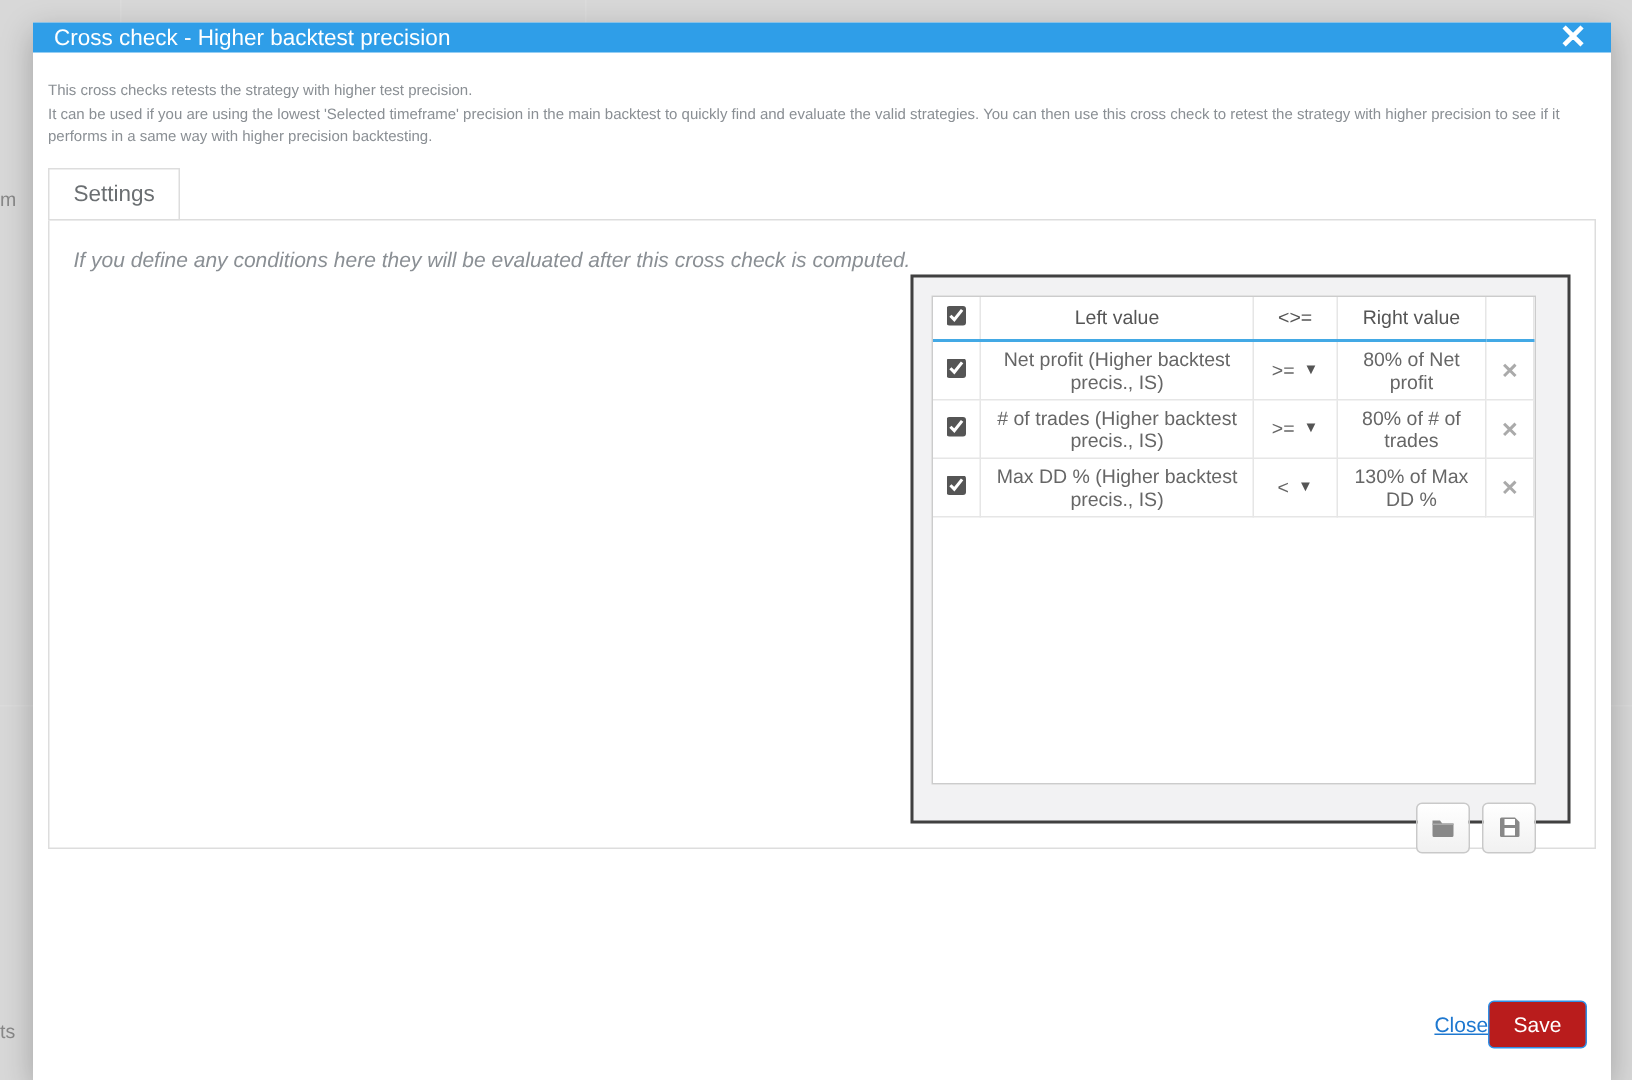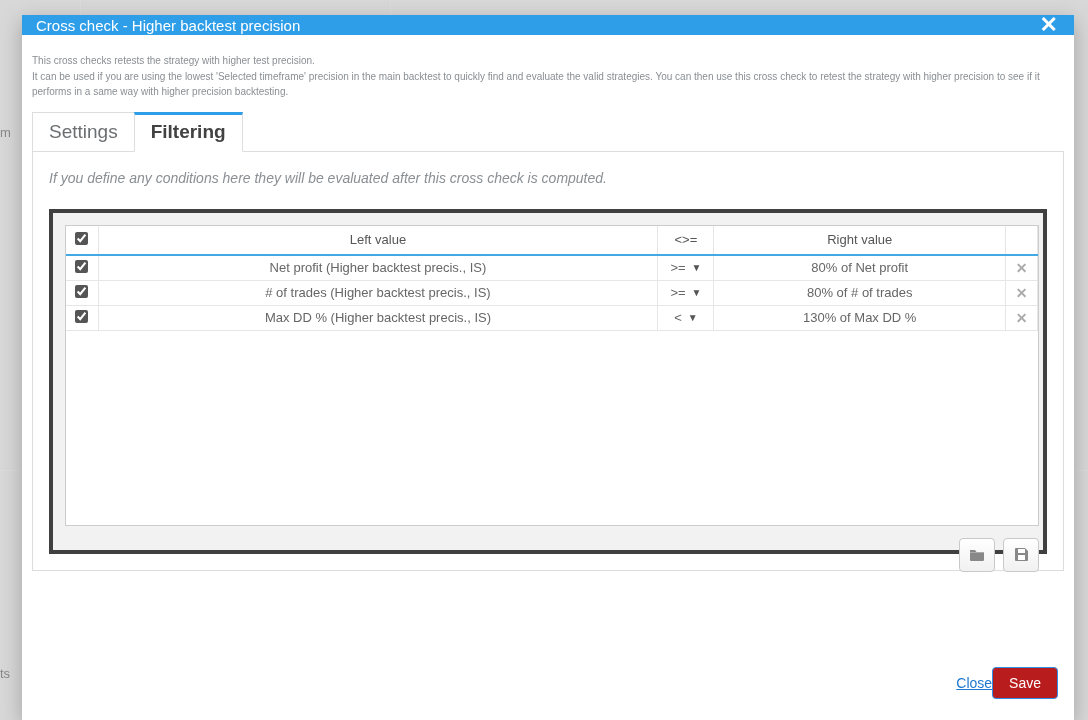"Settings" .tab { font-size: 19px -> 15px }
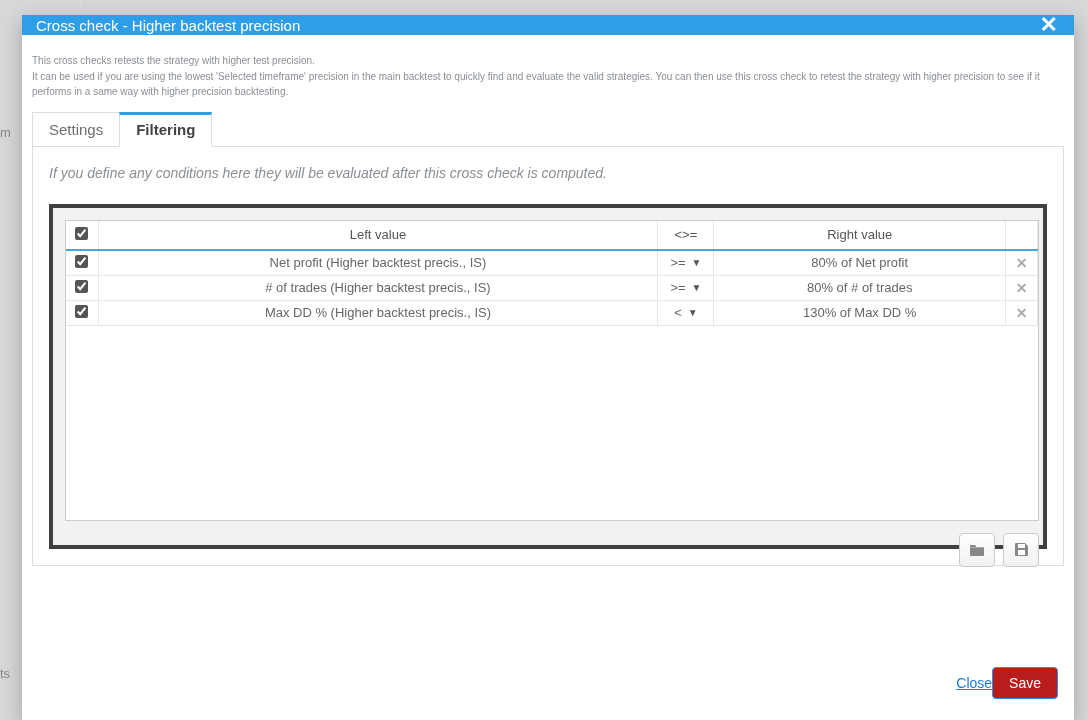"Filtering" div.tab { html: <div>Filtering</div> -> none }
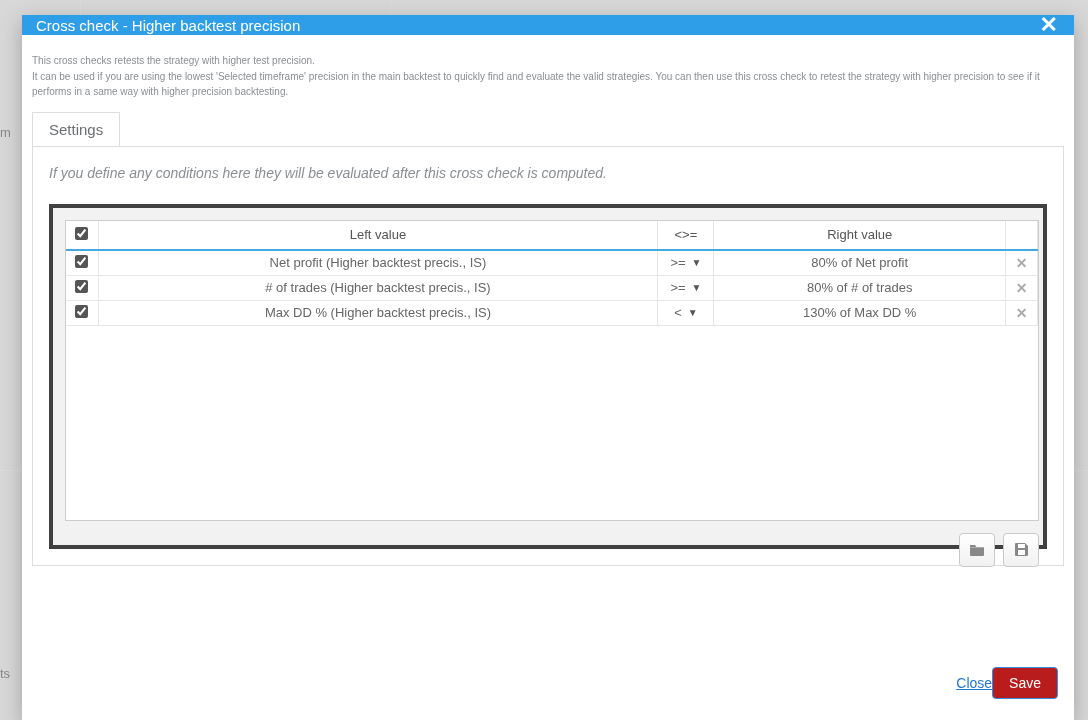"If you define any conditions" .panel { flex-direction: column -> row }
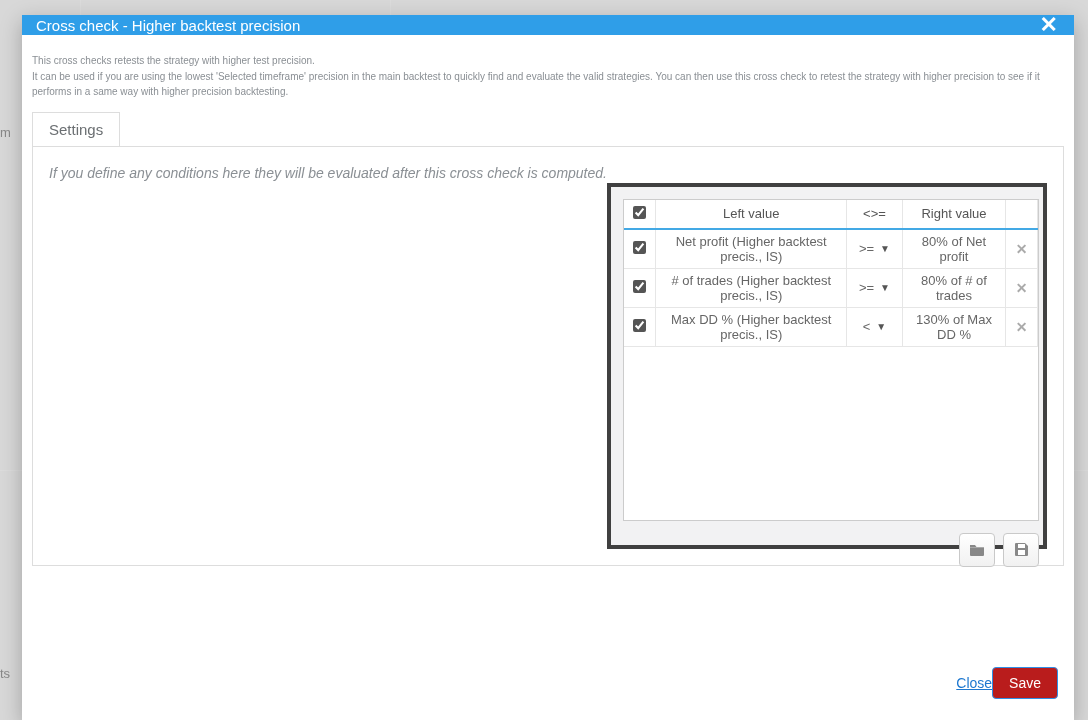"Left value" .grid-wrap { border: 4px solid #404040 -> 2px solid #404040; padding: 12px 4px 12px 12px -> 12px 21px 12px 12px }
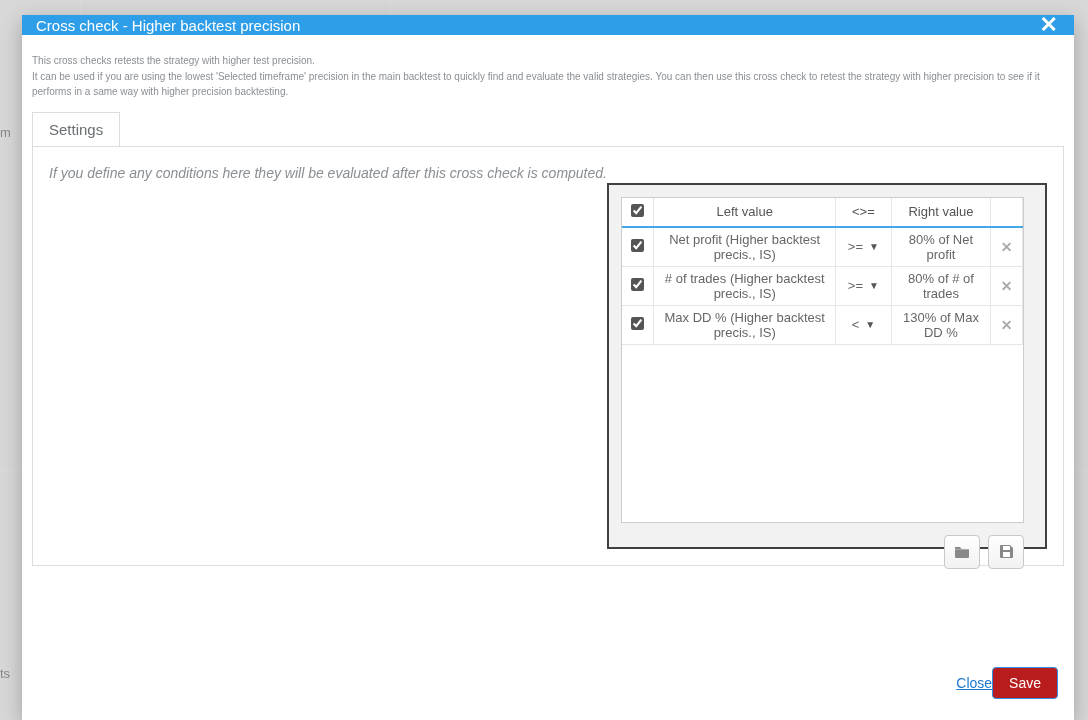"ts" span.bg-text { top: 666px -> 680px }
